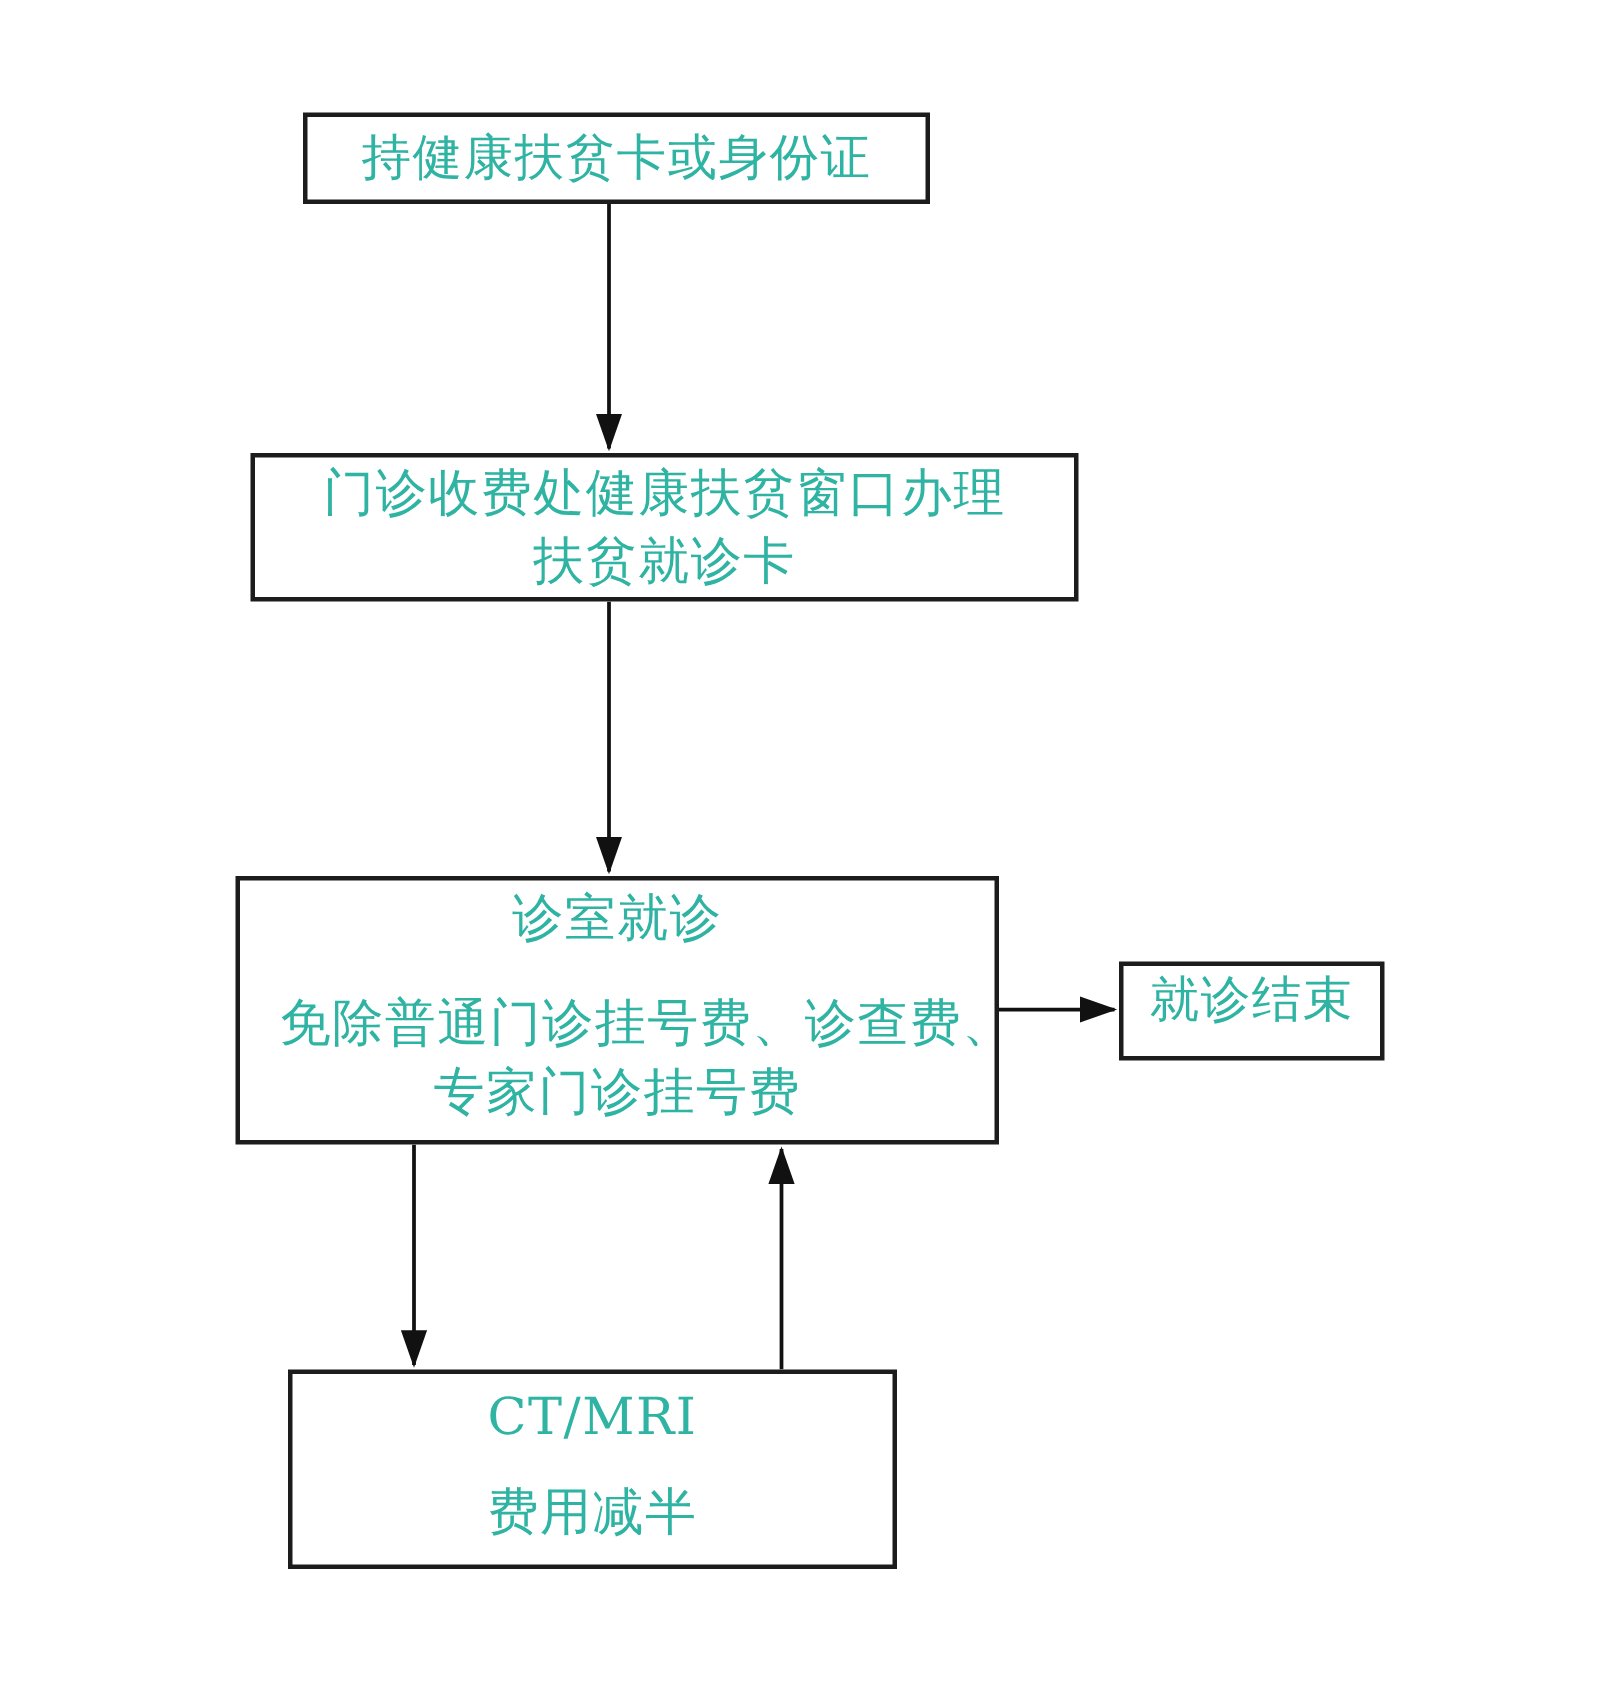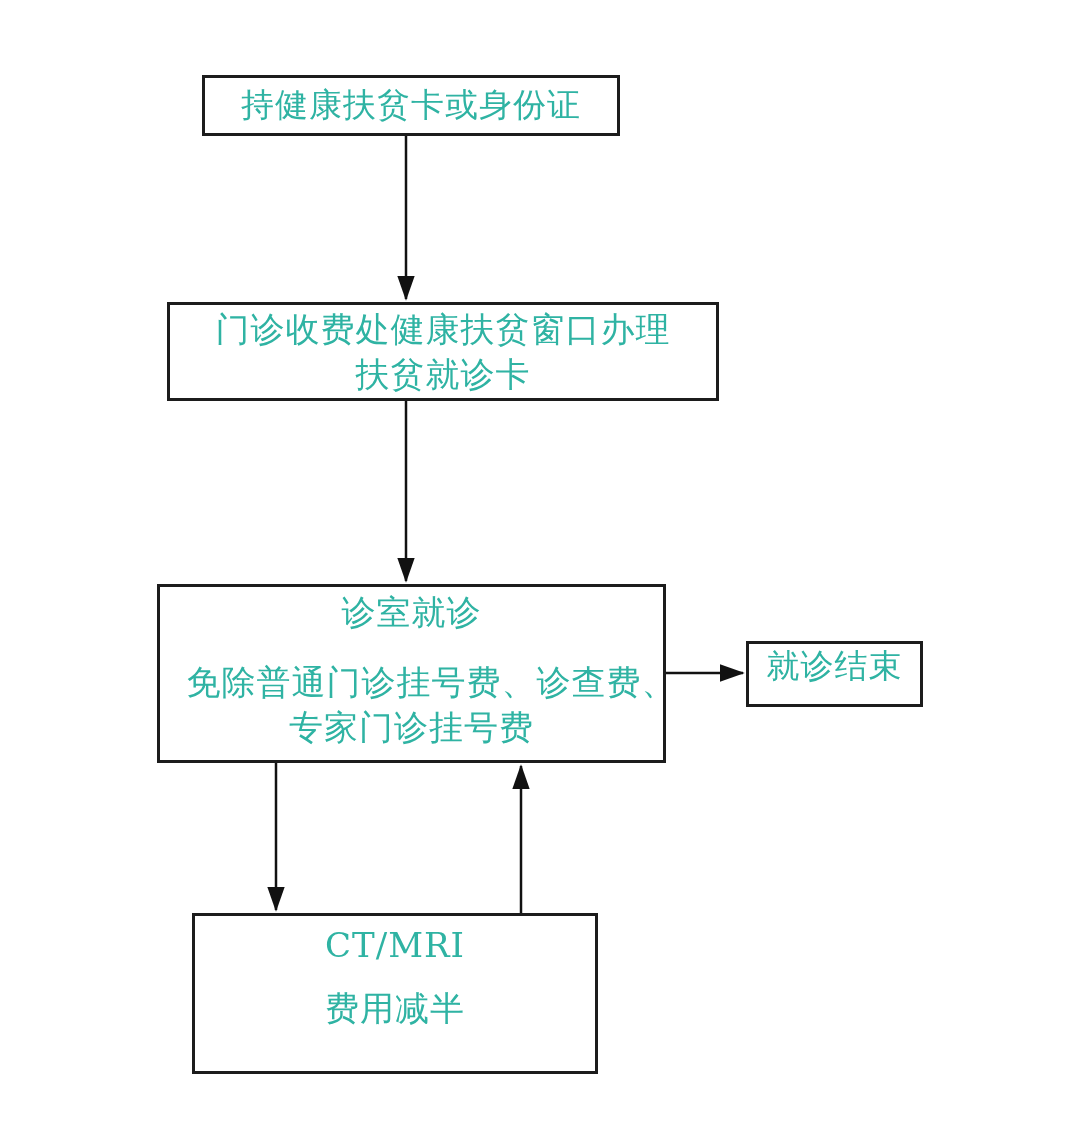"CT/MRI" .node-ct { height: 161px -> 133px }
